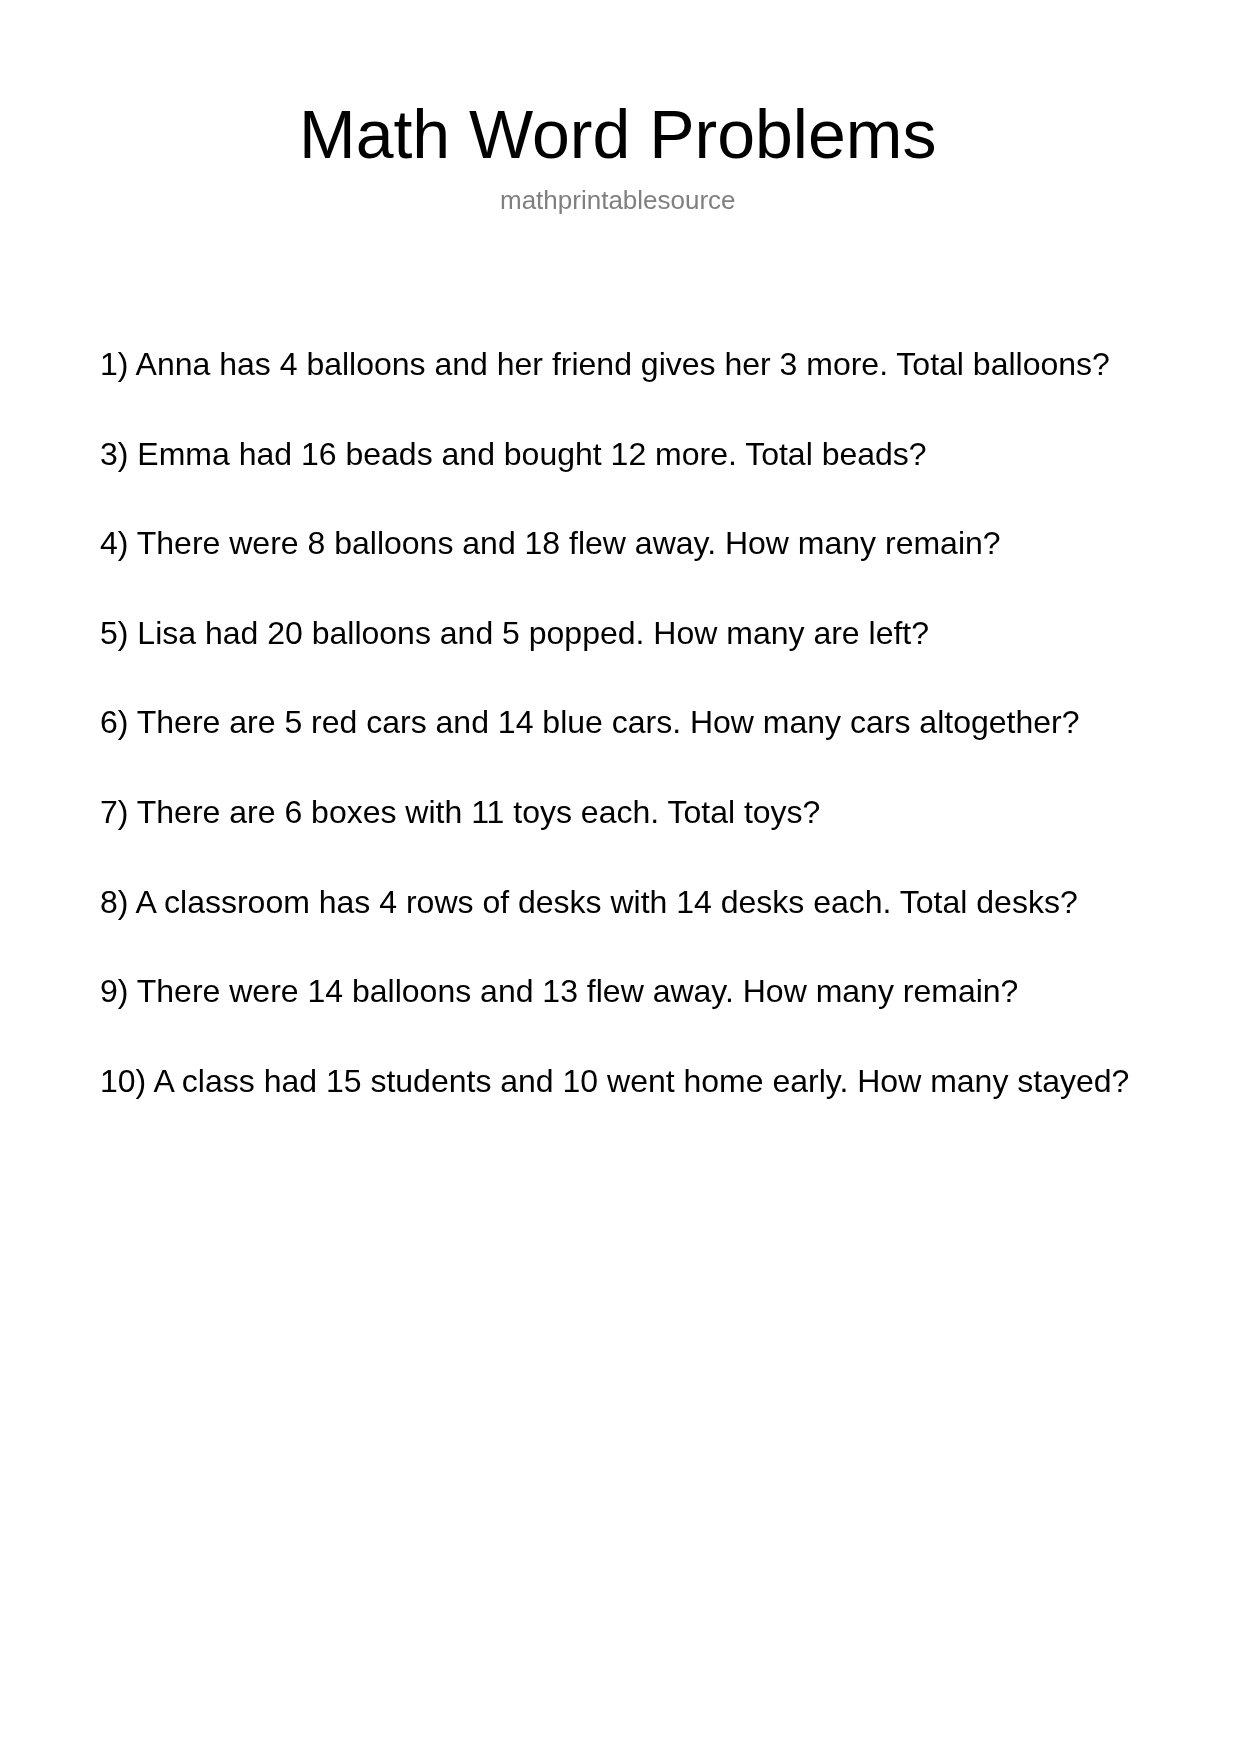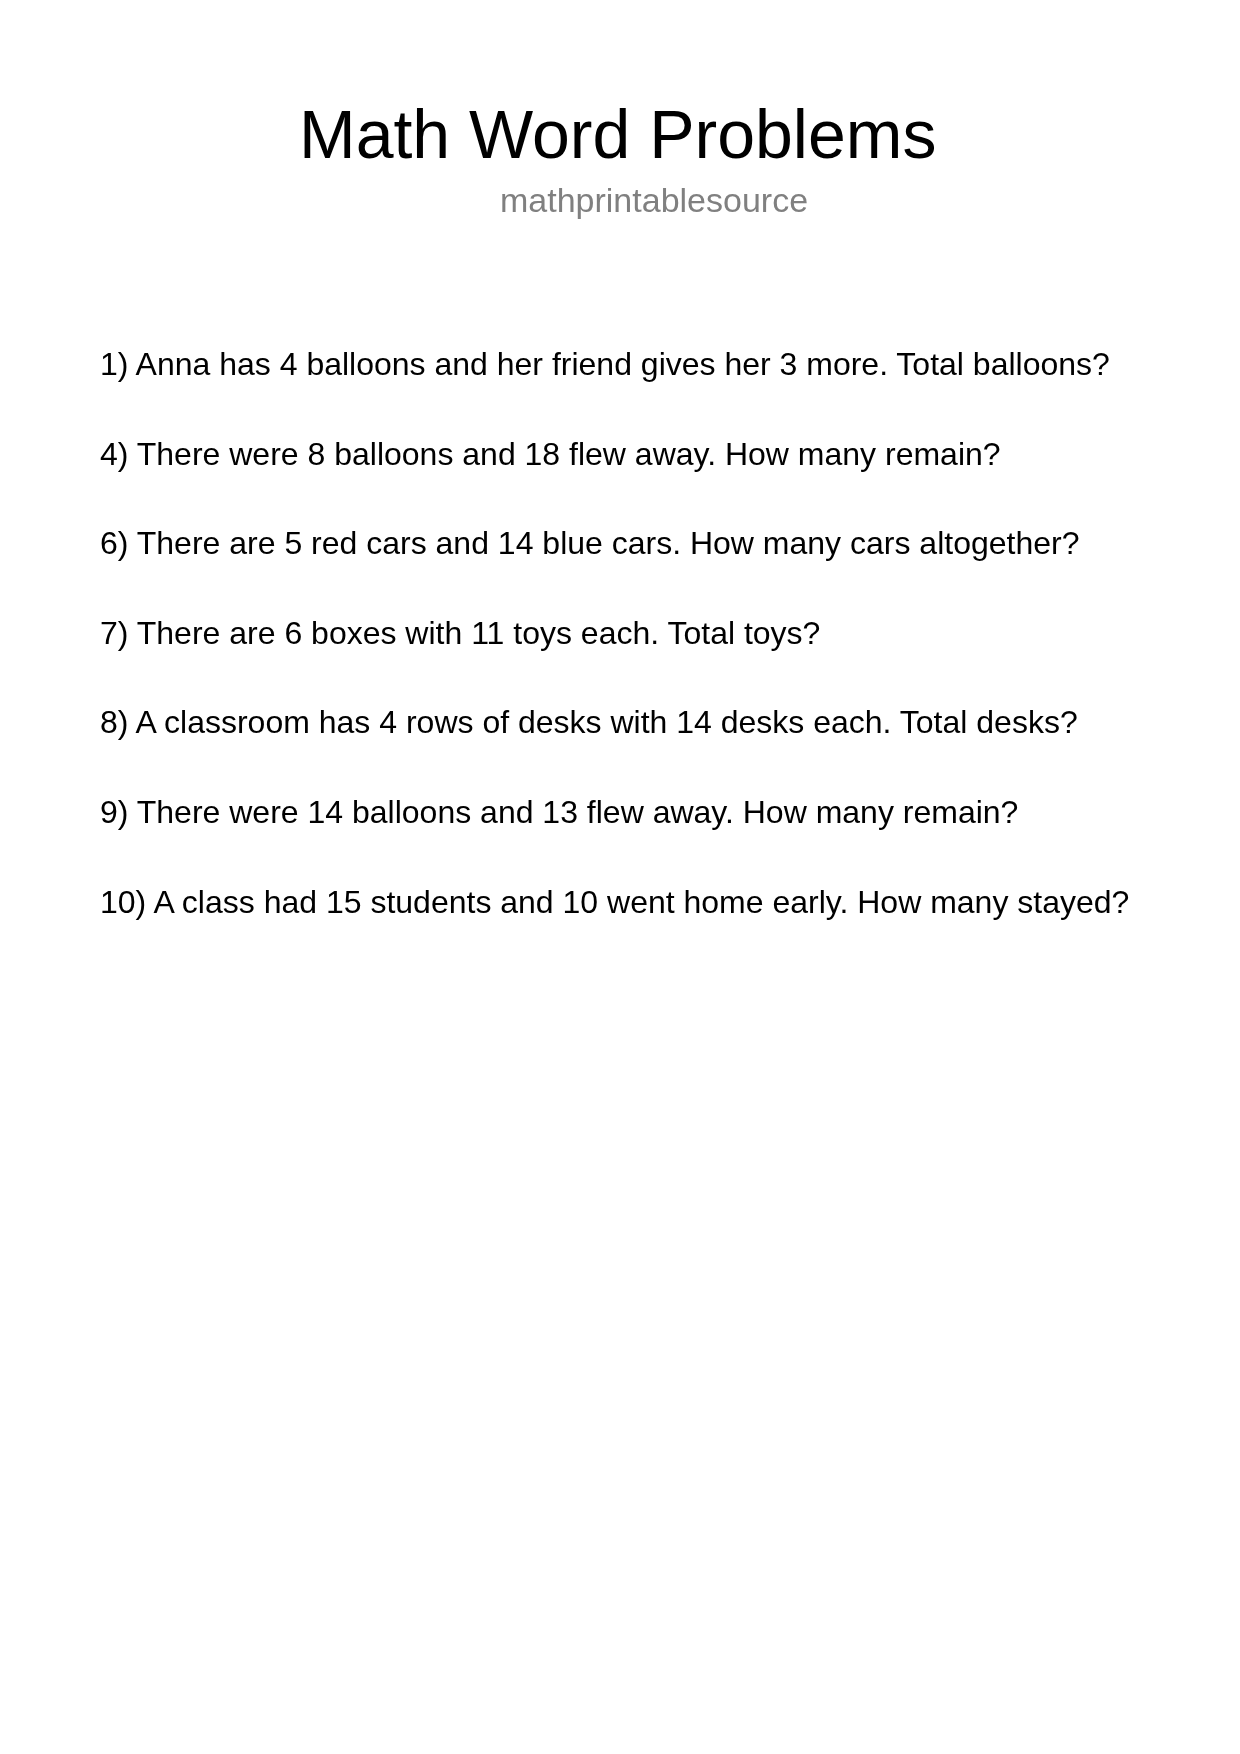"mathprintablesource" .subtitle { font-size: 34px -> 26px }
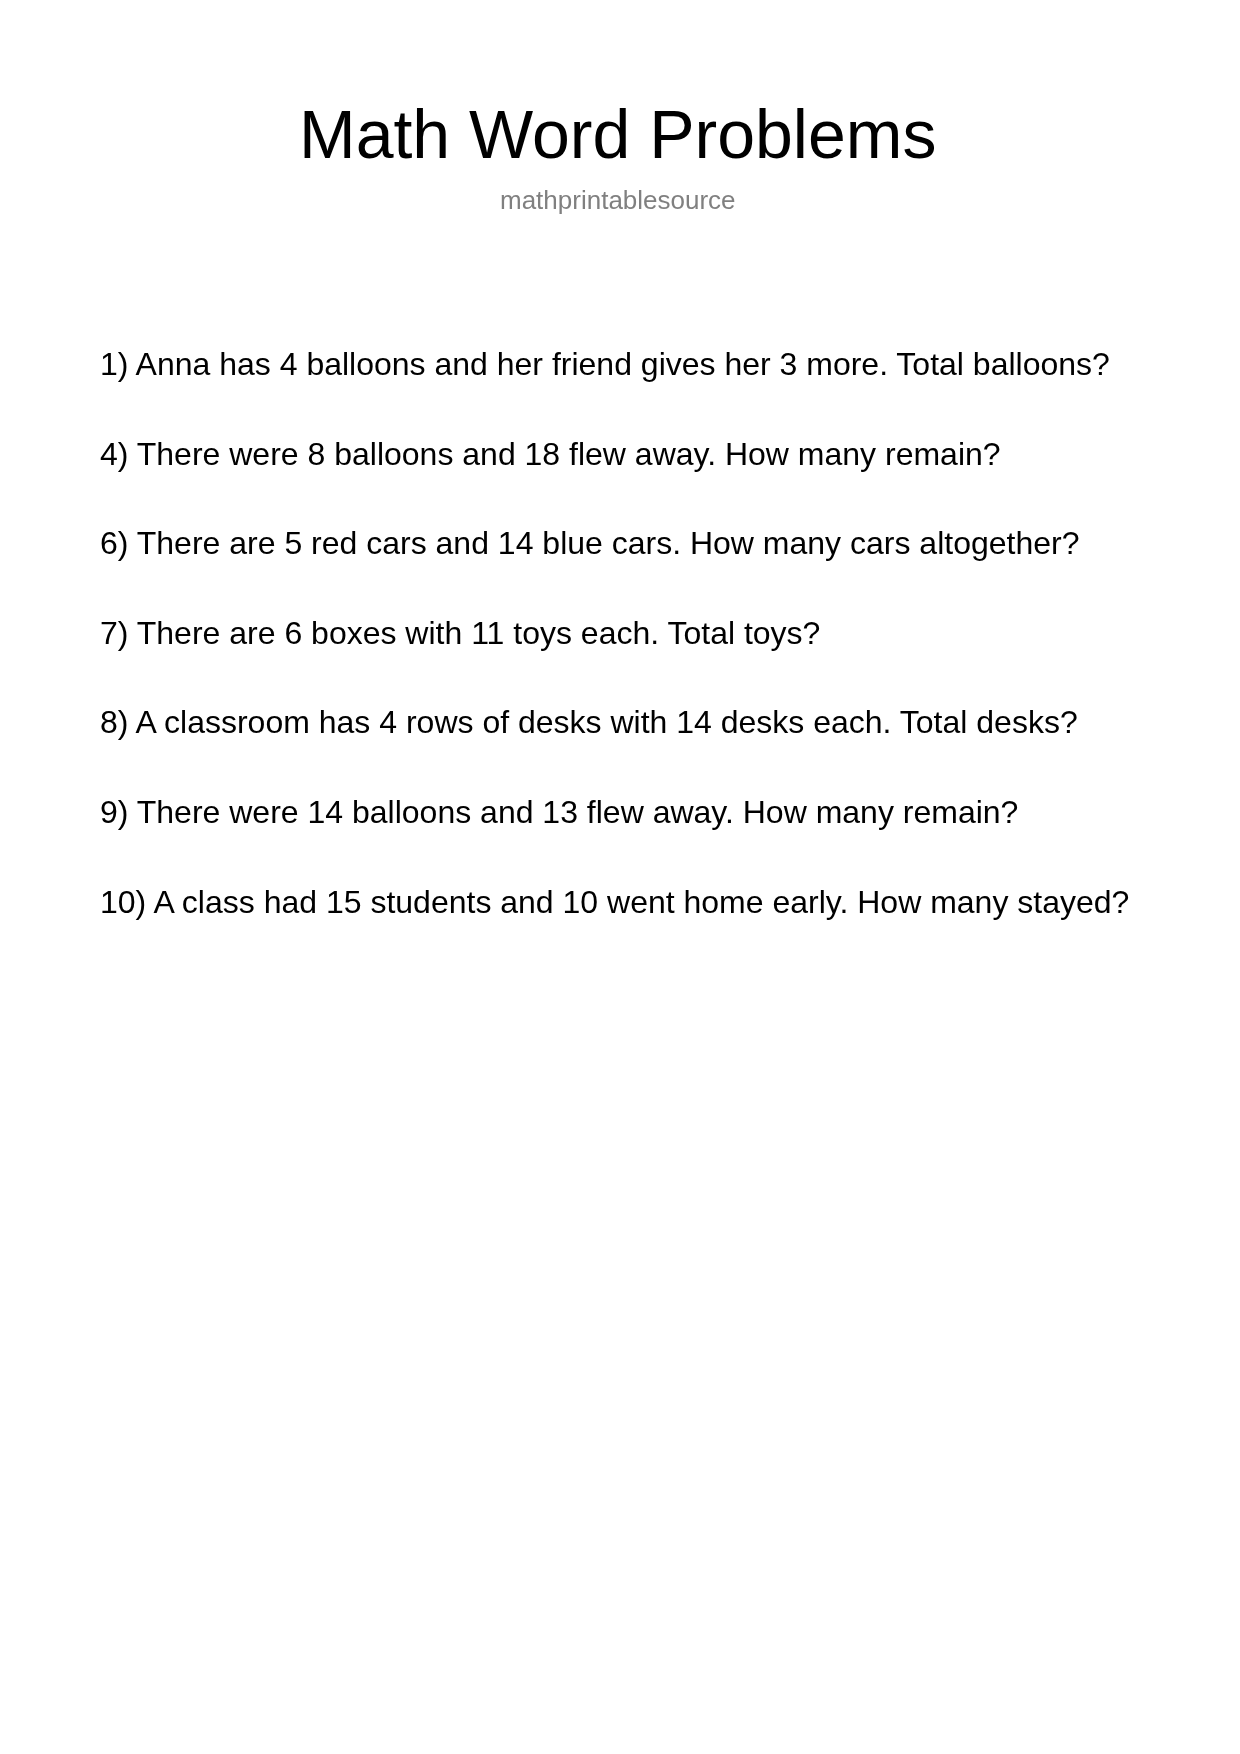"3) Emma had 16 beads" li.problem { html: none -> <li>3) Emma had 16 beads and bought 12 more. Total beads?</li> }
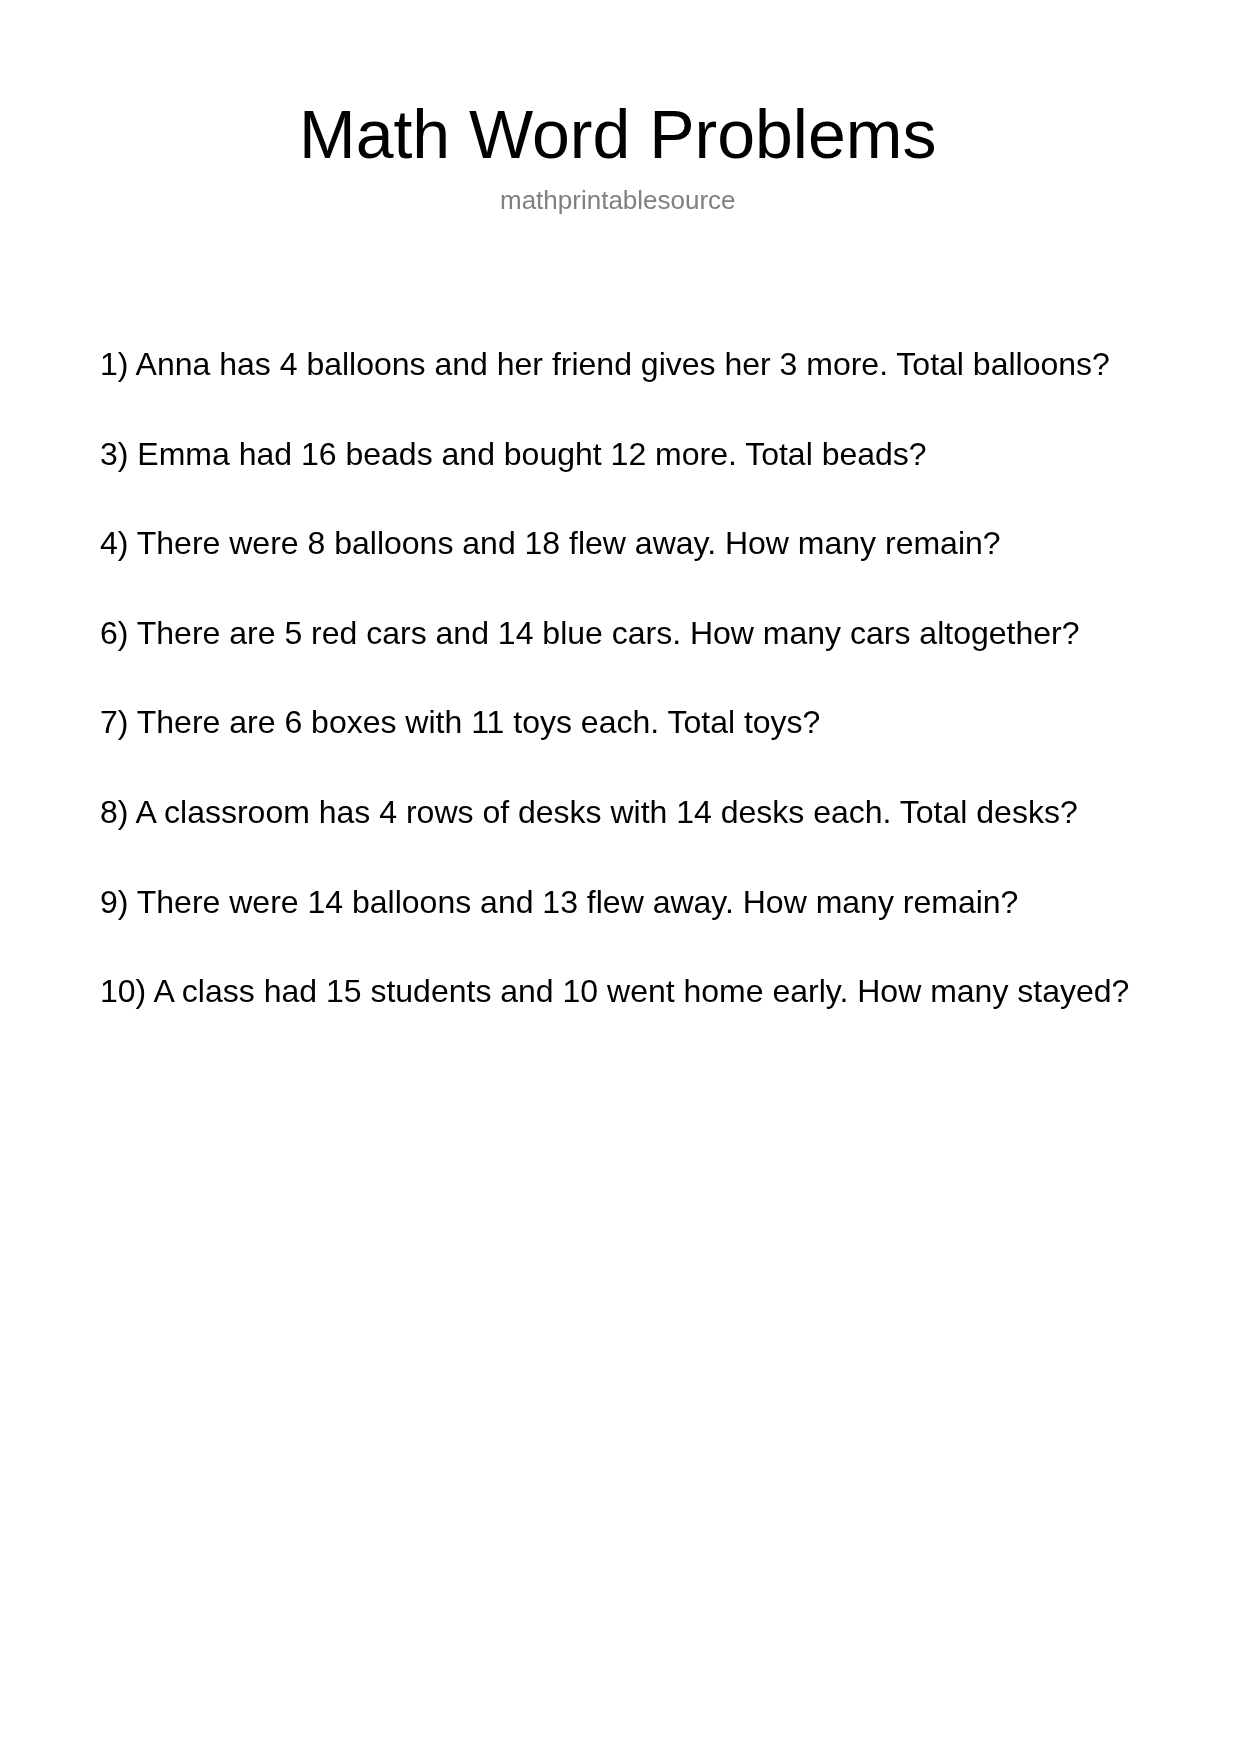"5) Lisa had 20 balloons" li.problem { html: none -> <li>5) Lisa had 20 balloons and 5 popped. How many are left?</li> }
